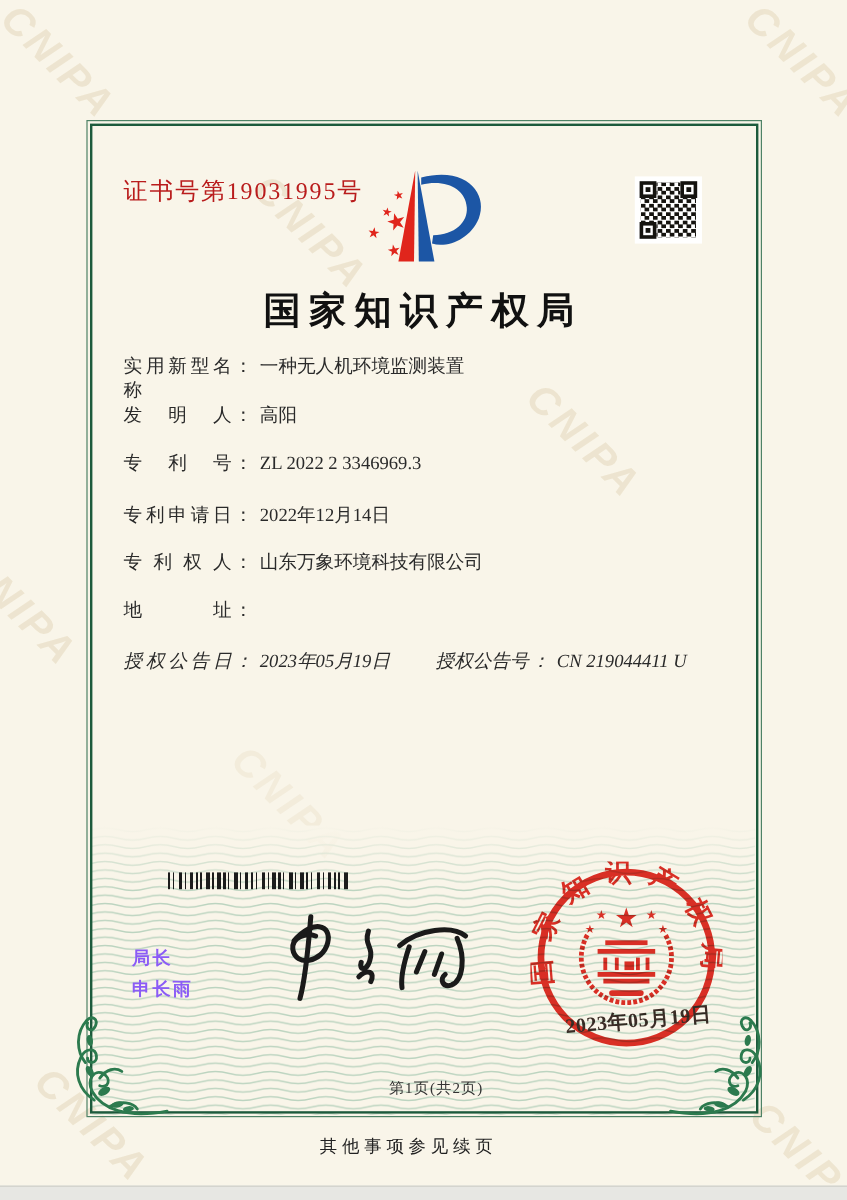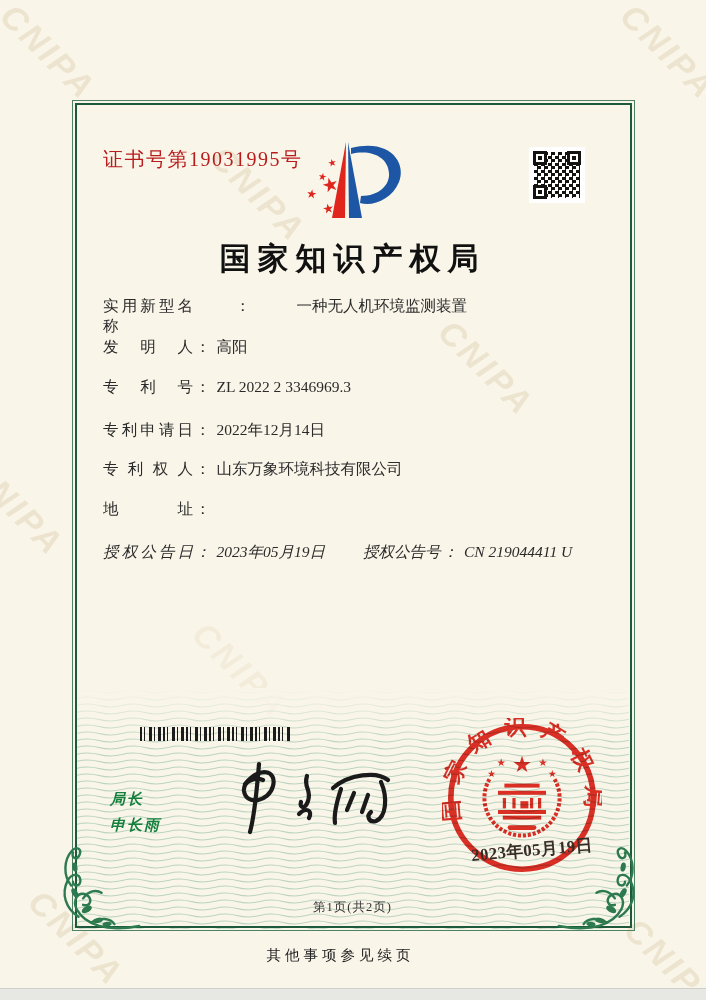"实用新型名称" .r1 { gap: 40px -> none }
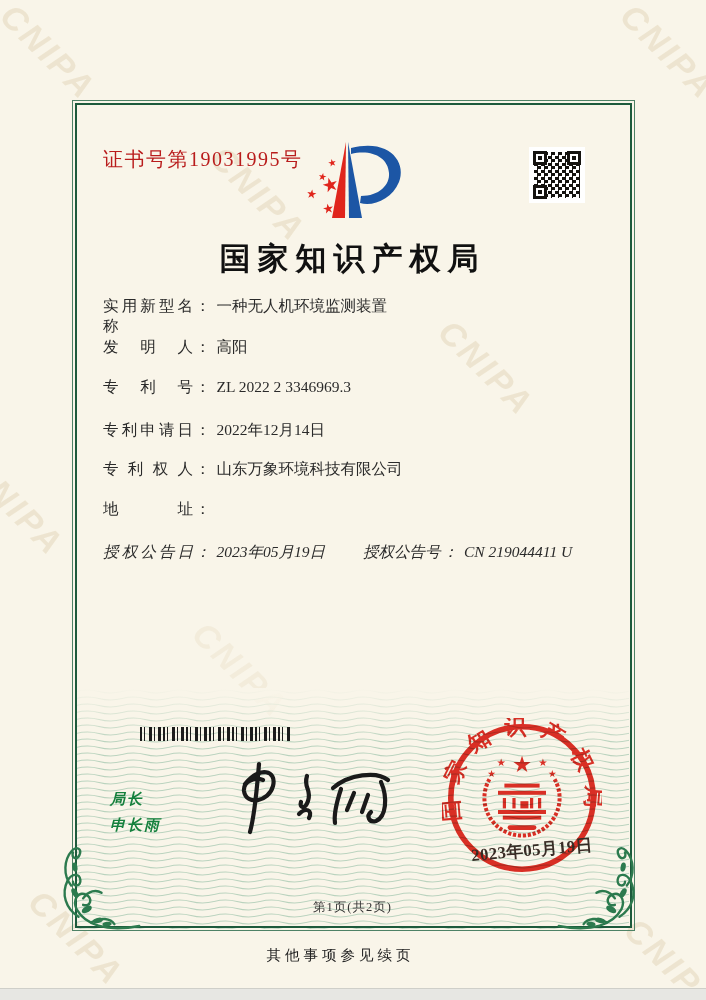"局长" .signer { color: #15803d -> #8b5cf6; font-style: italic -> none }
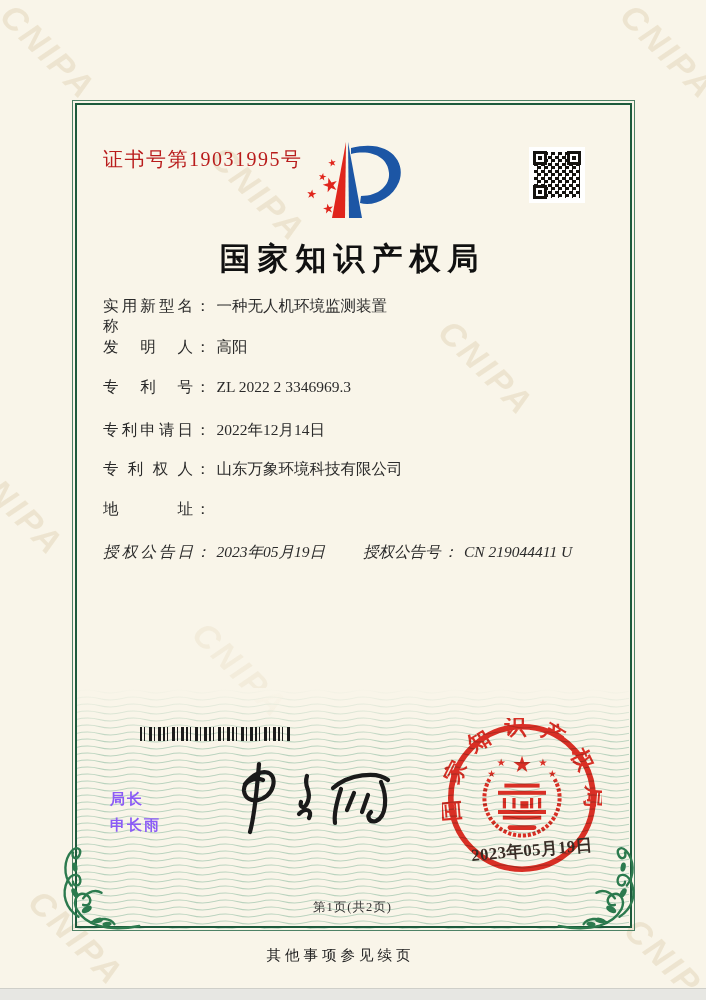"第1页(共2页)" .pageno { padding-left: none -> 11px }
